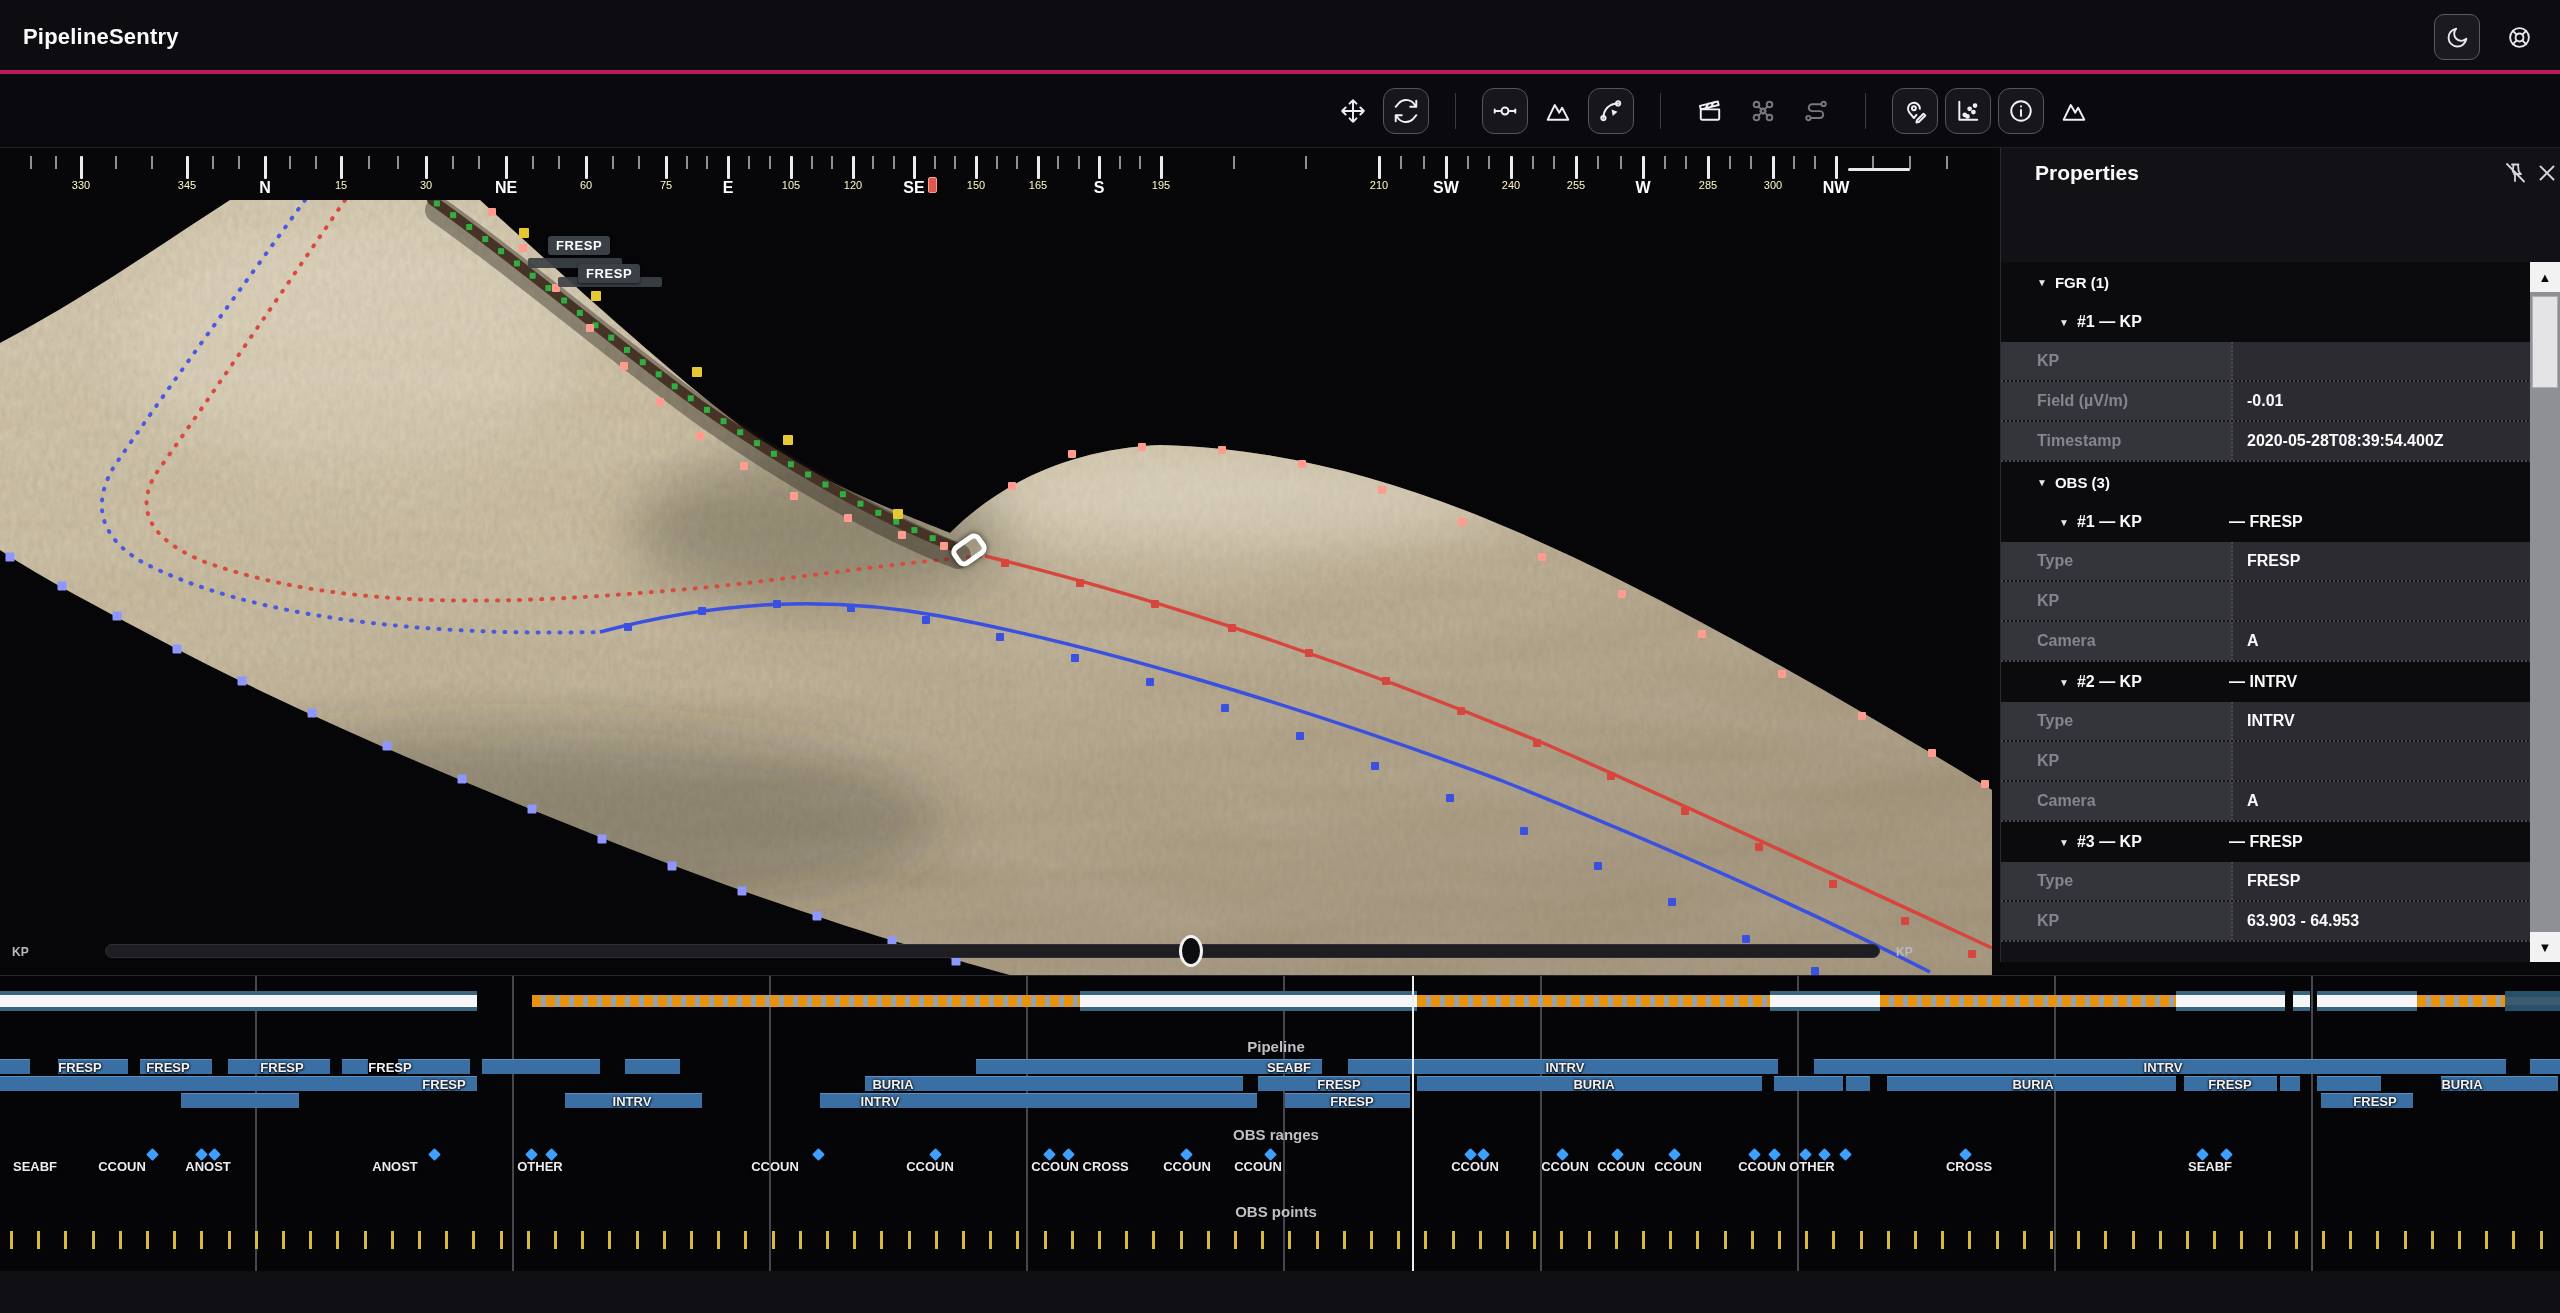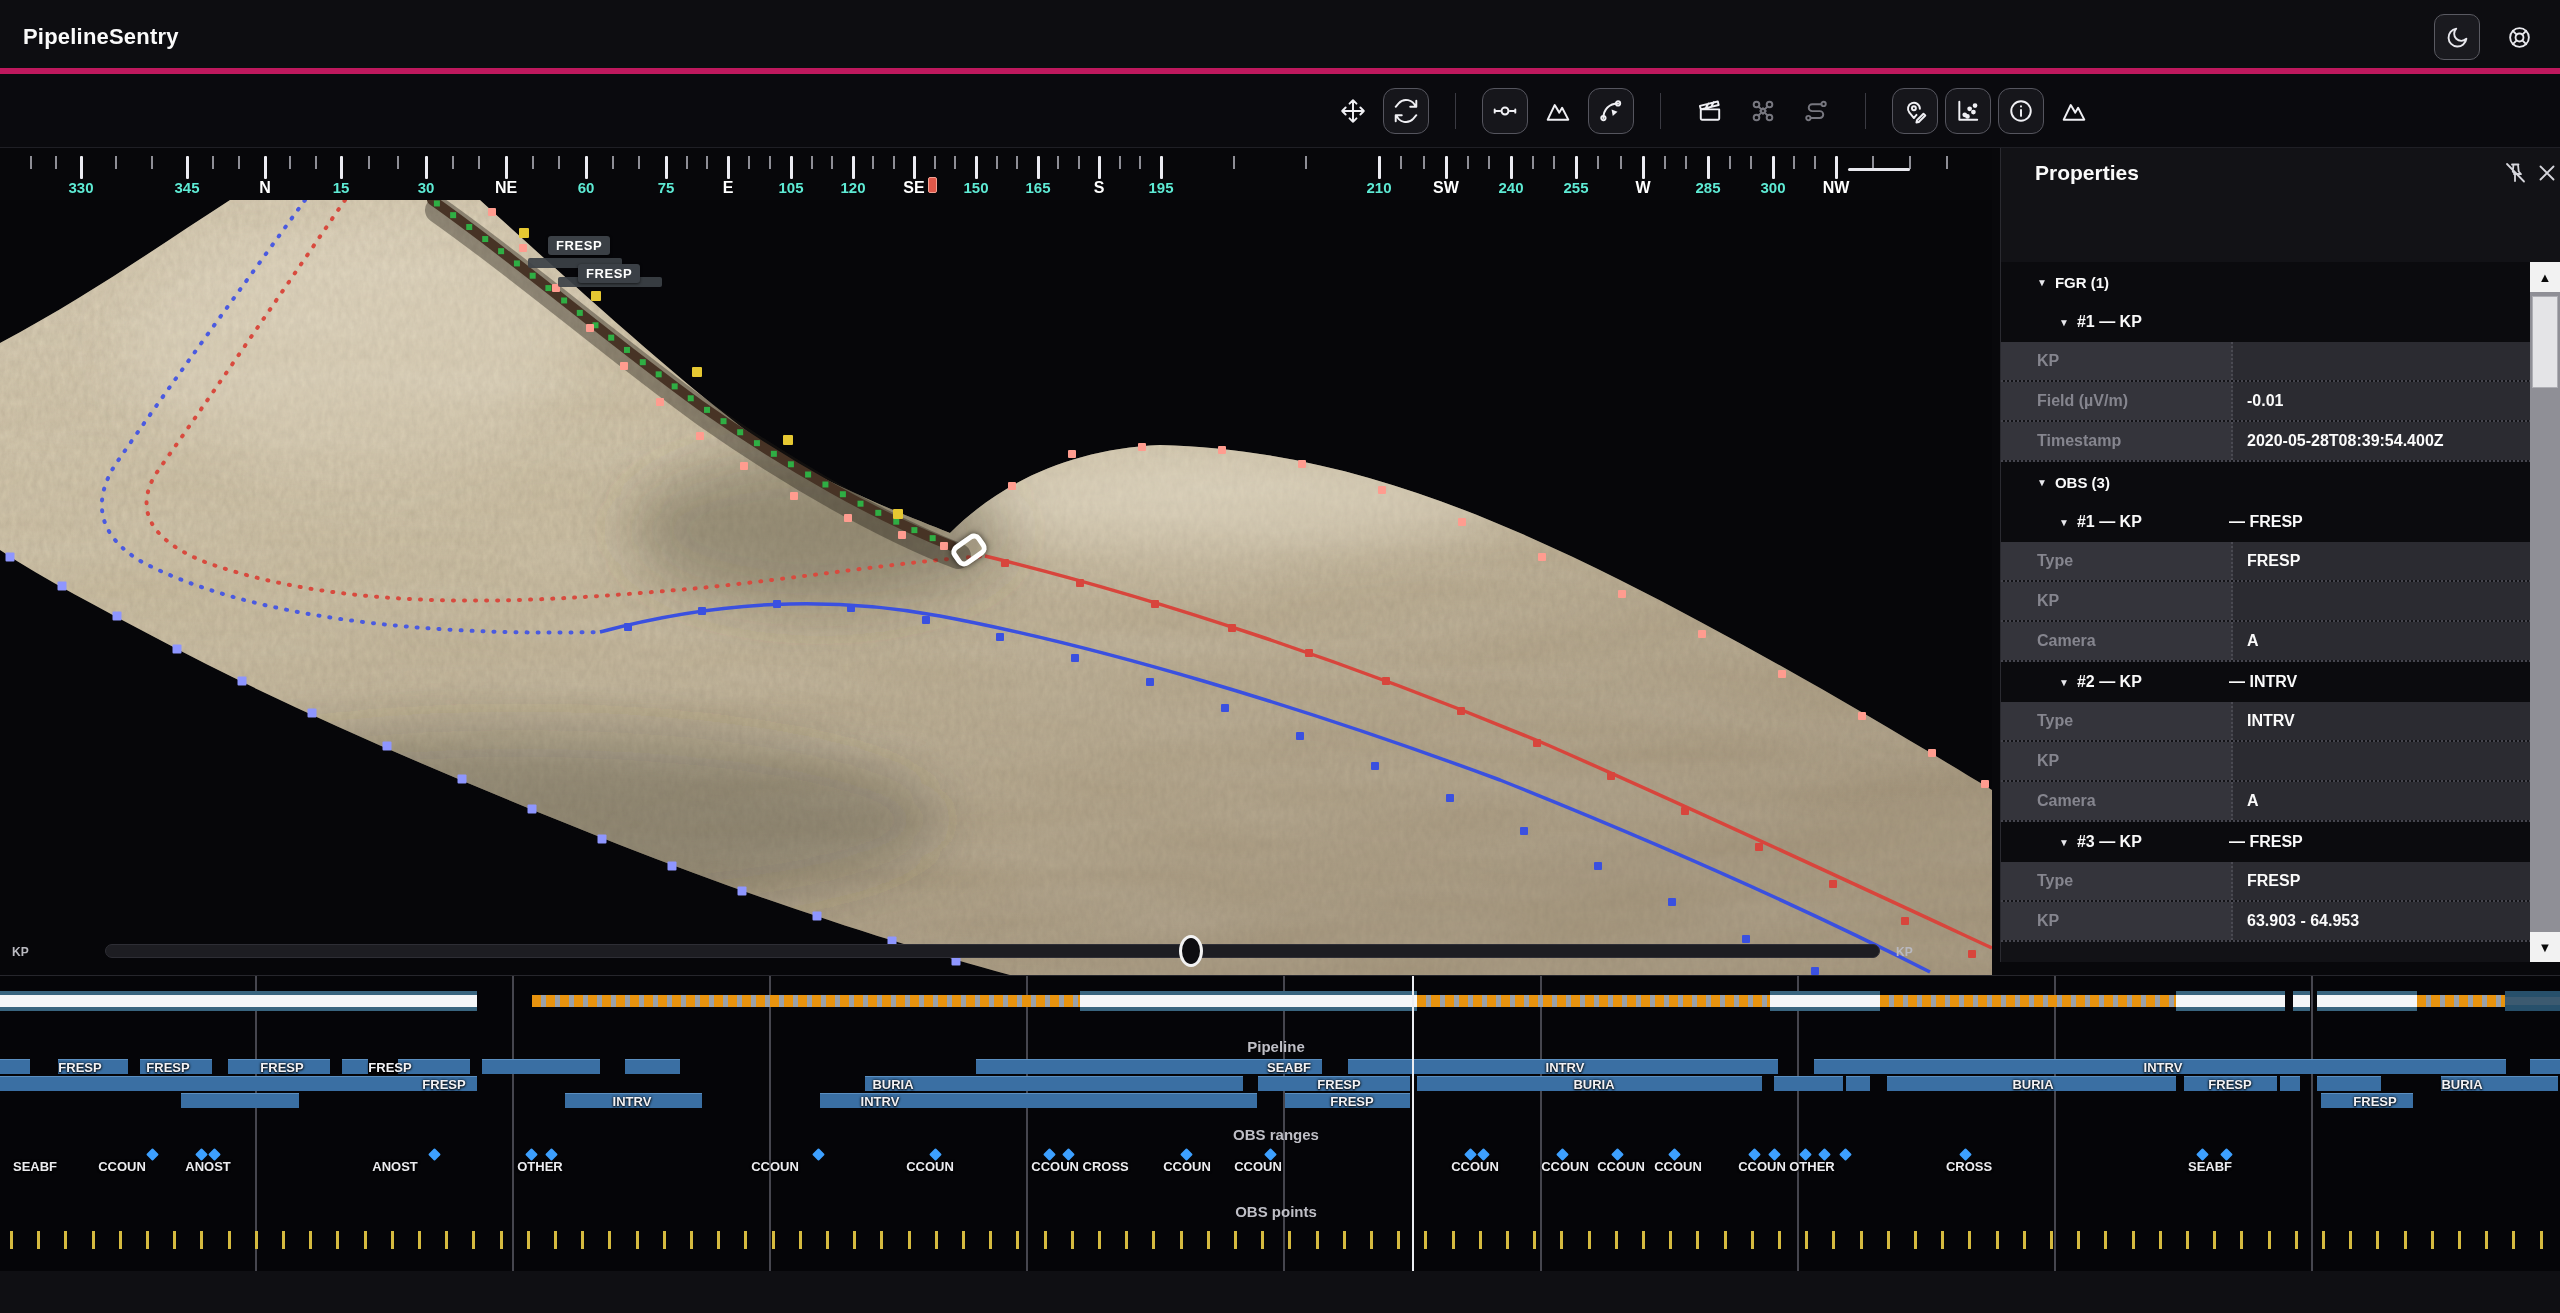"PipelineSentry" .topbar { border-bottom: 6px solid #be185d -> 4px solid #be185d }
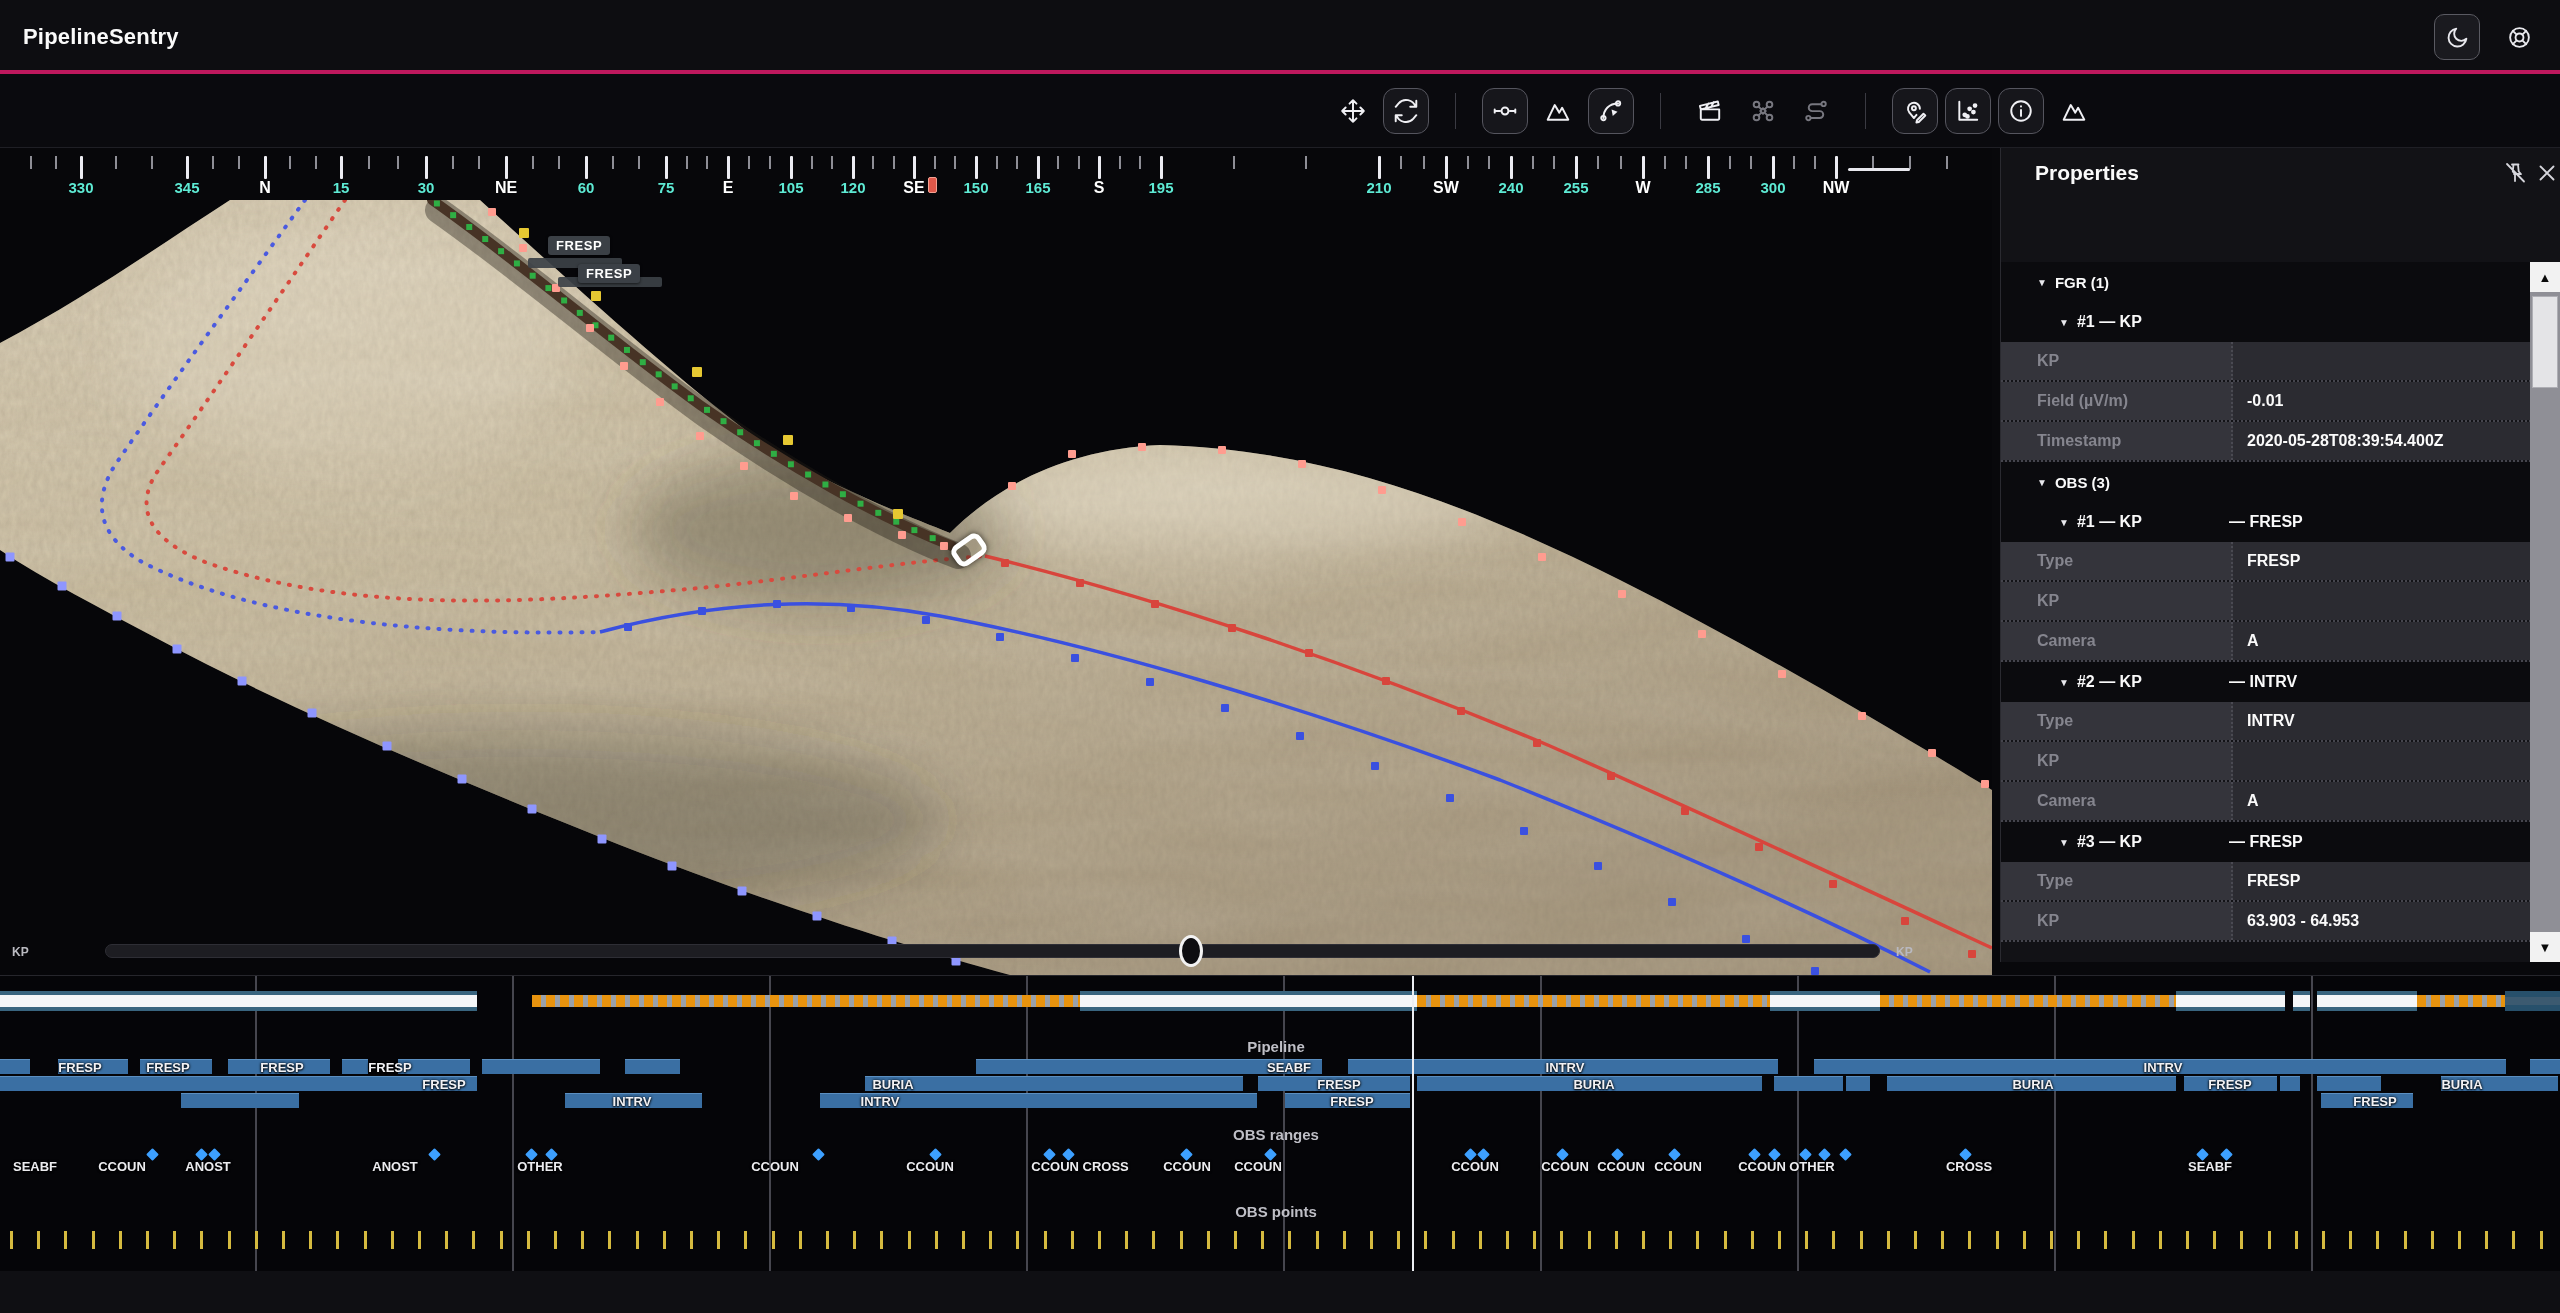"330" .c-label { color: #5eead4 -> #fef9c3; font-size: 15px -> 11px; font-weight: 700 -> 400 }
